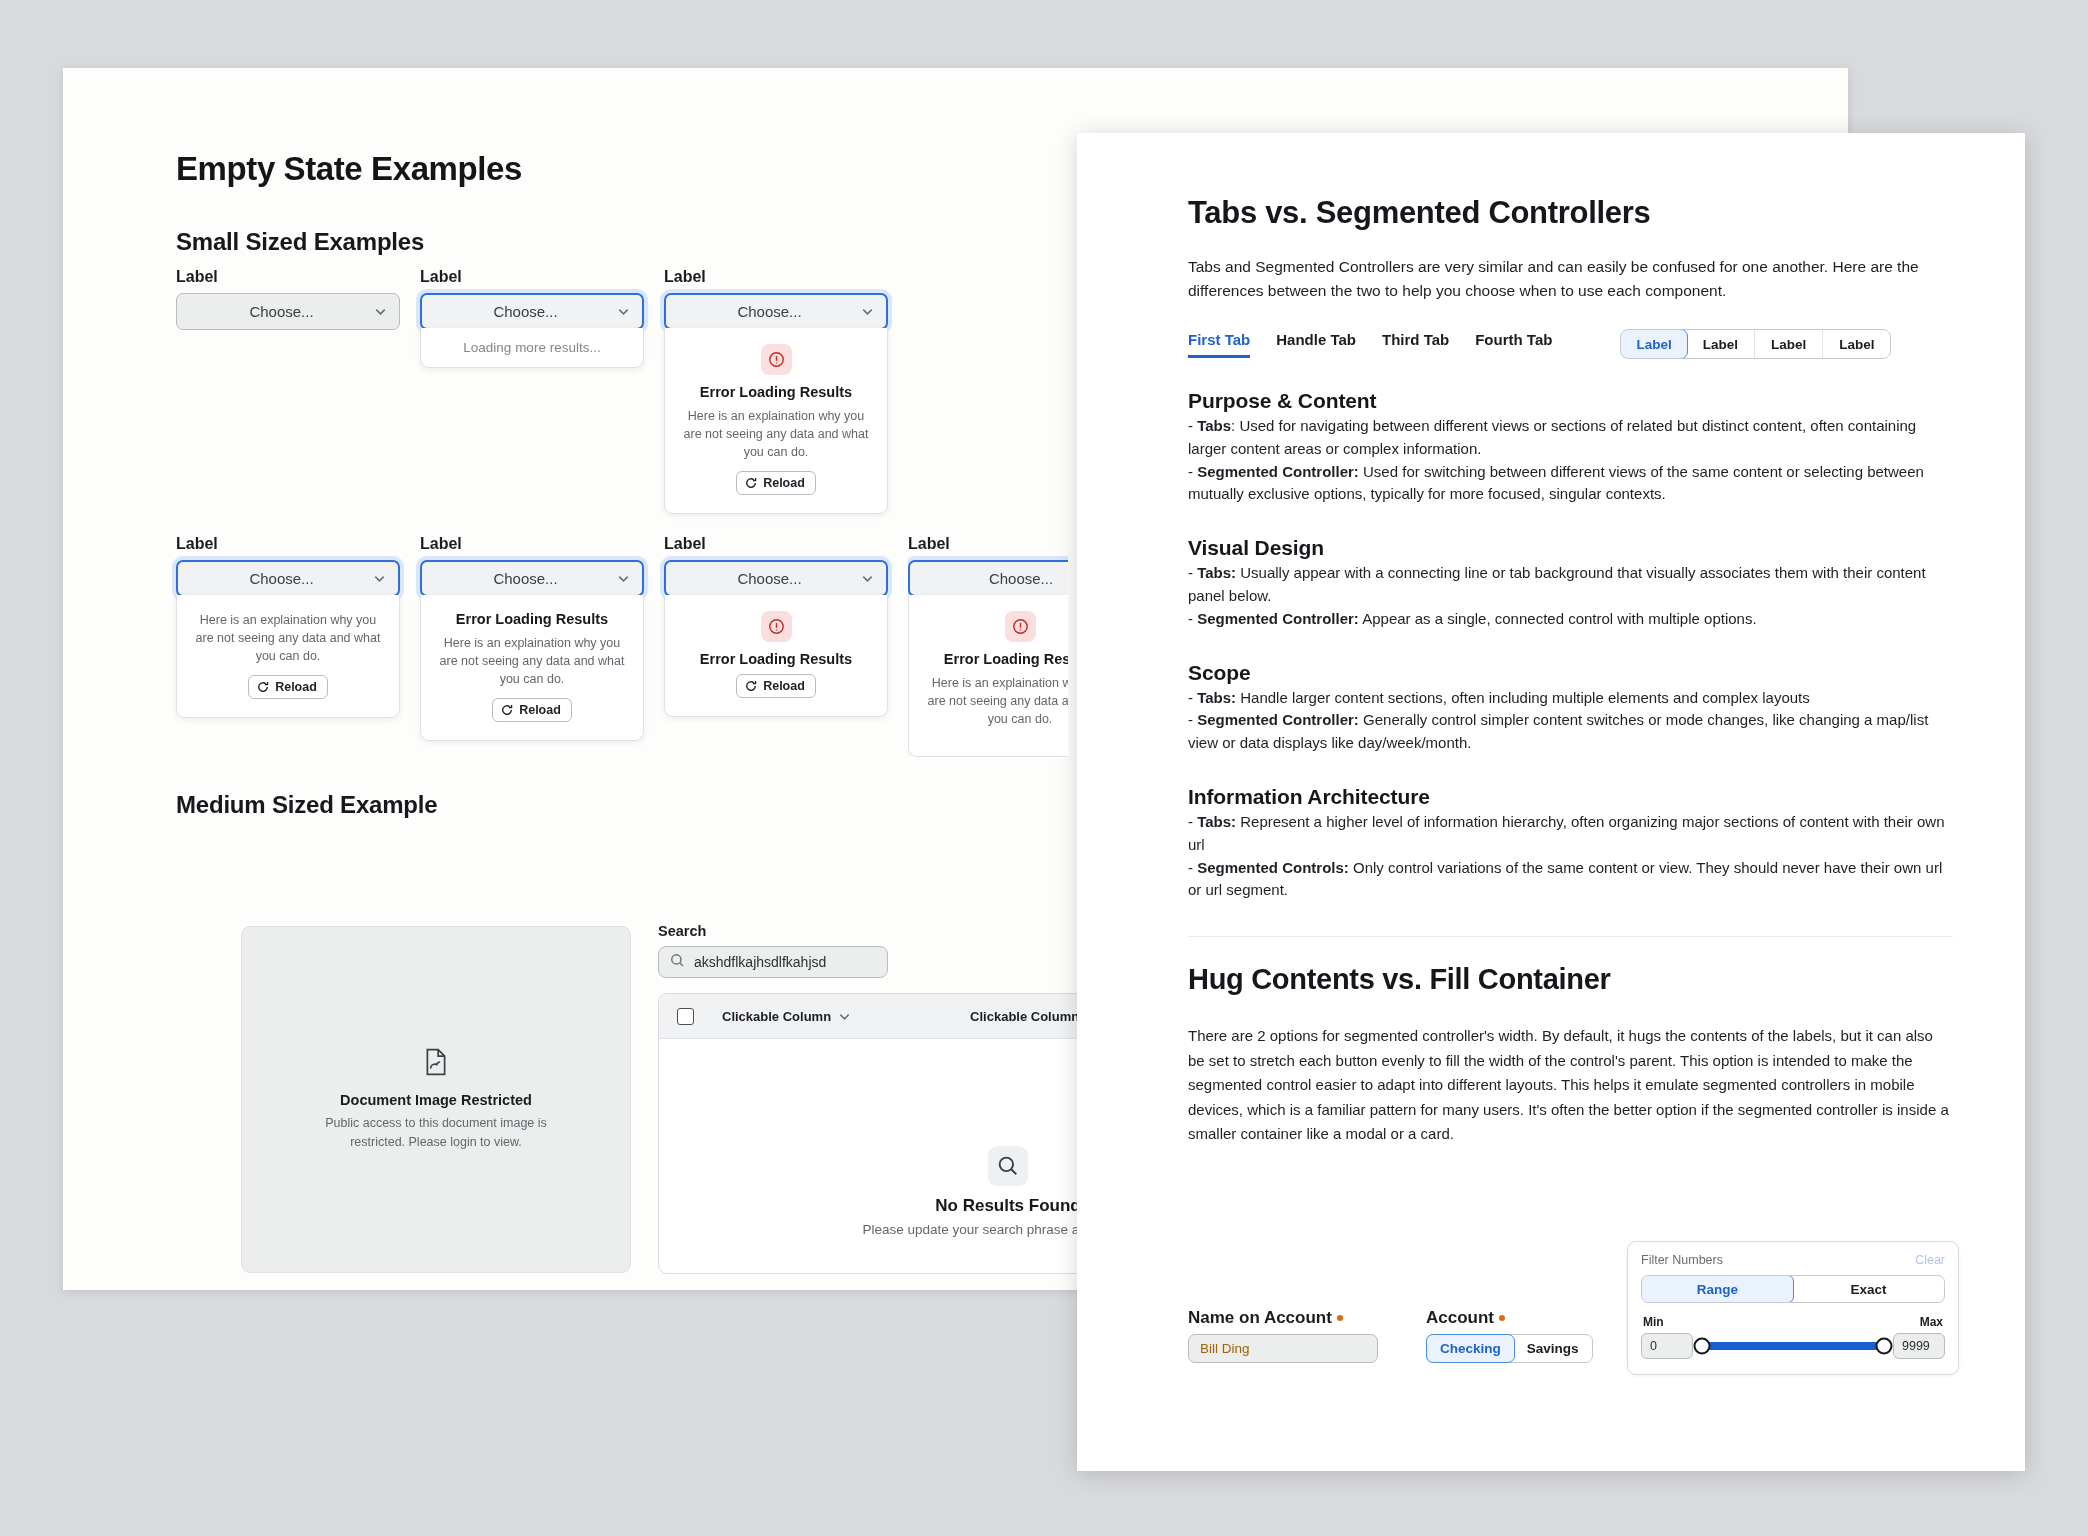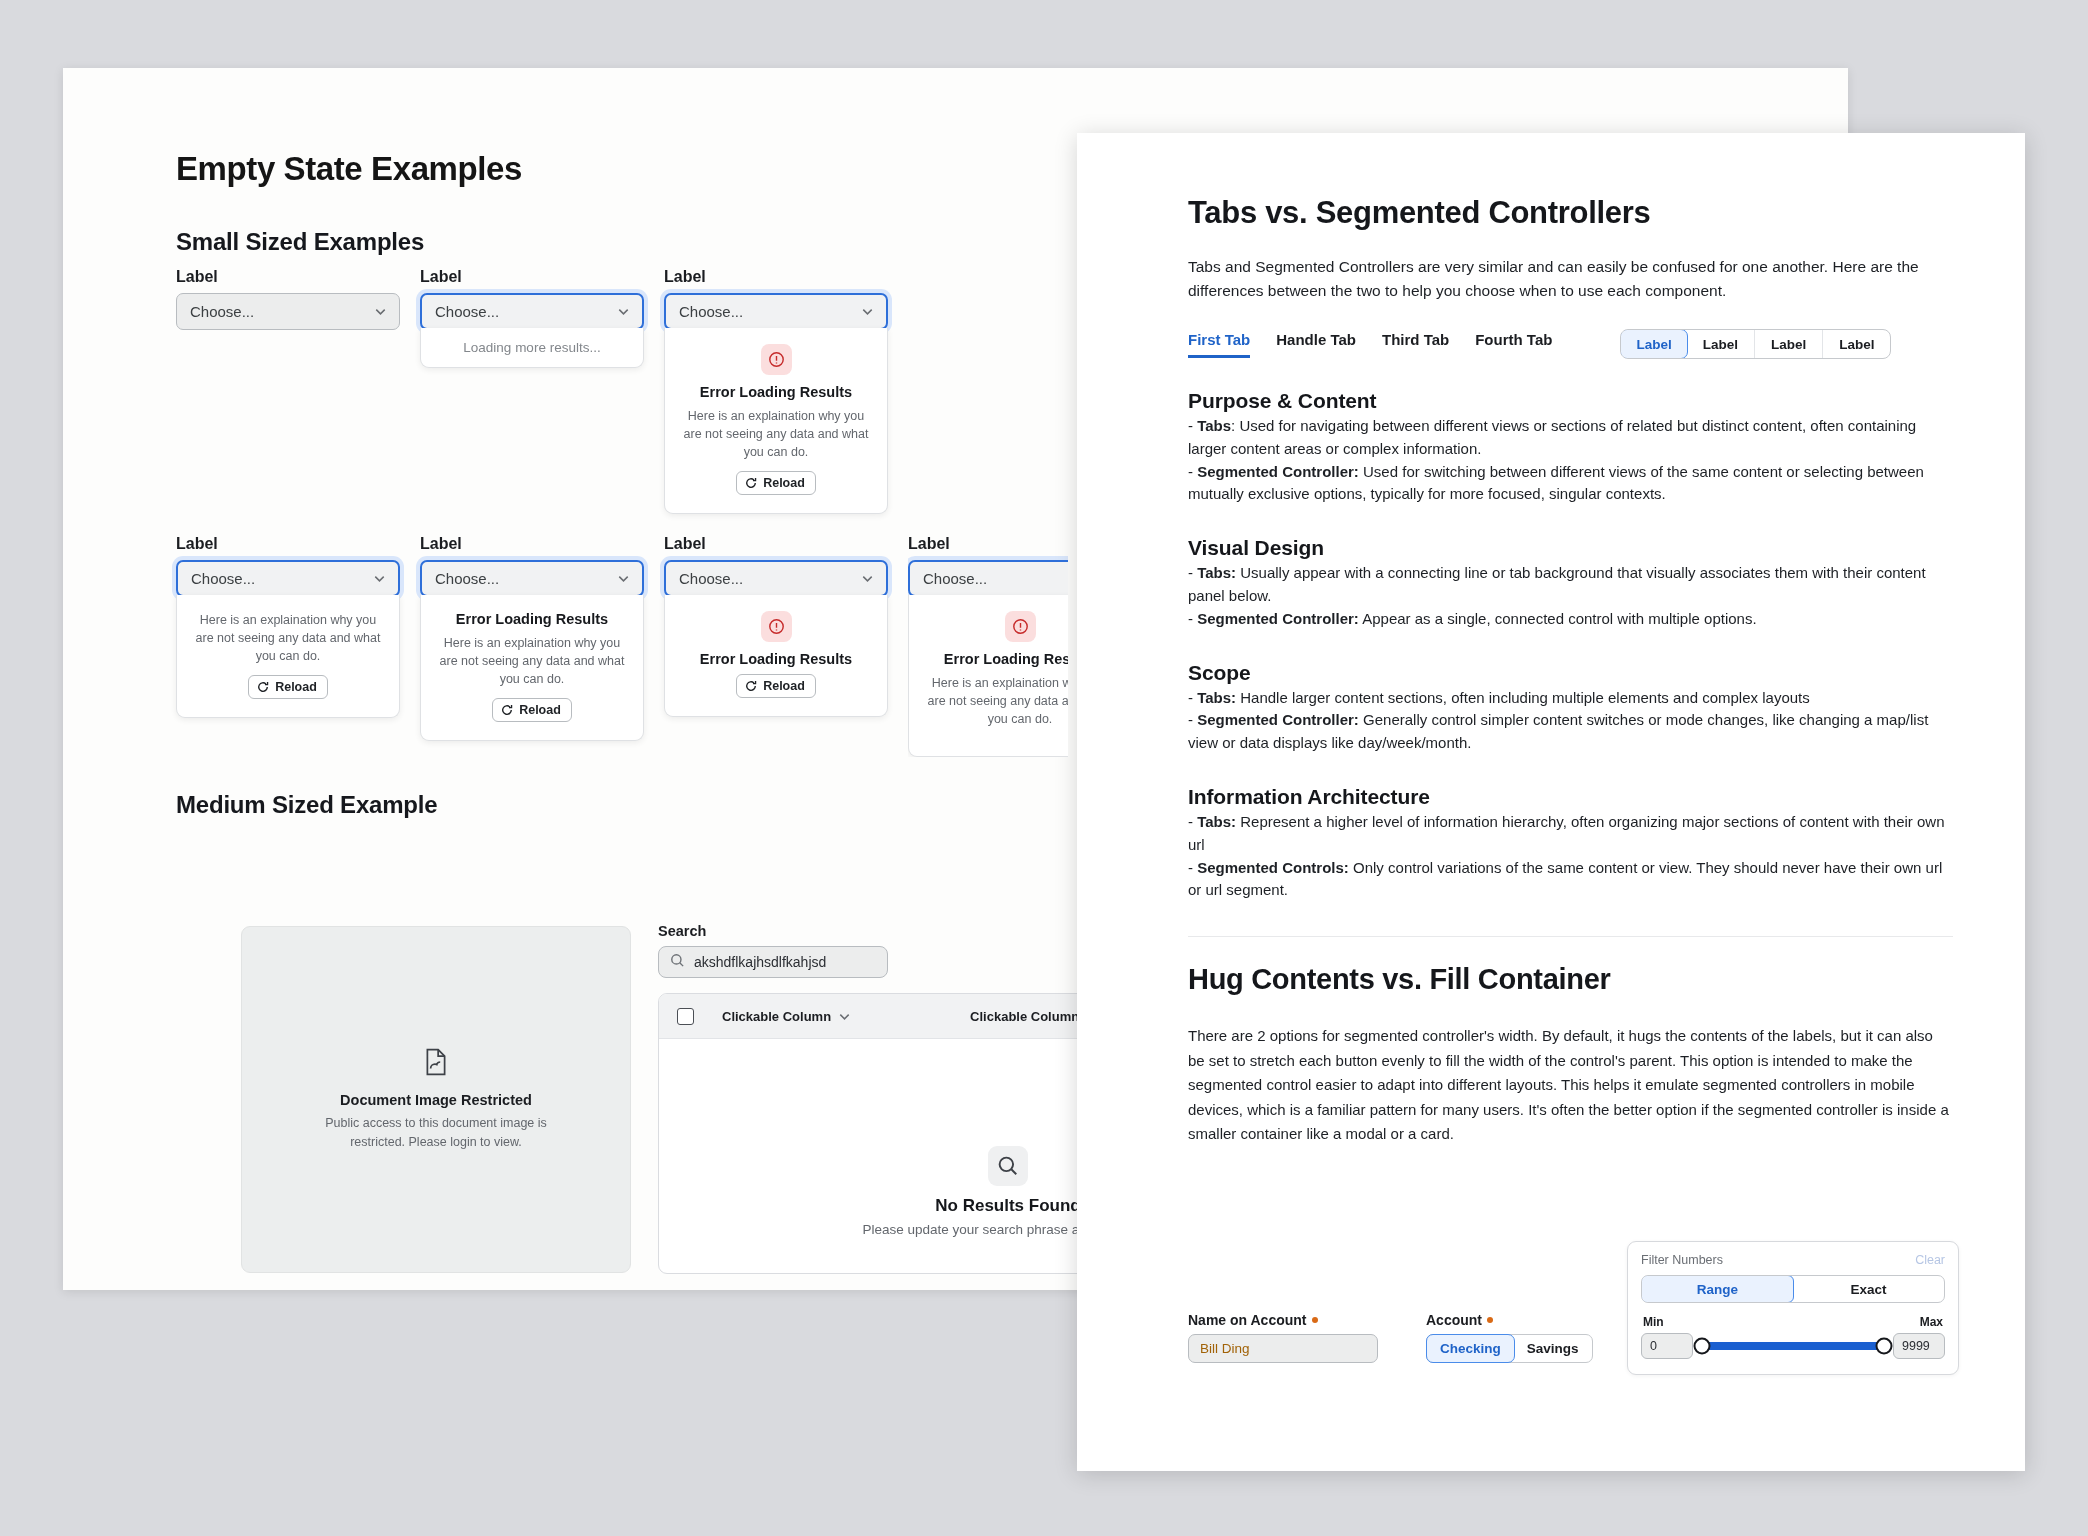"Choose..." .dd-control .txt { text-align: none -> center }
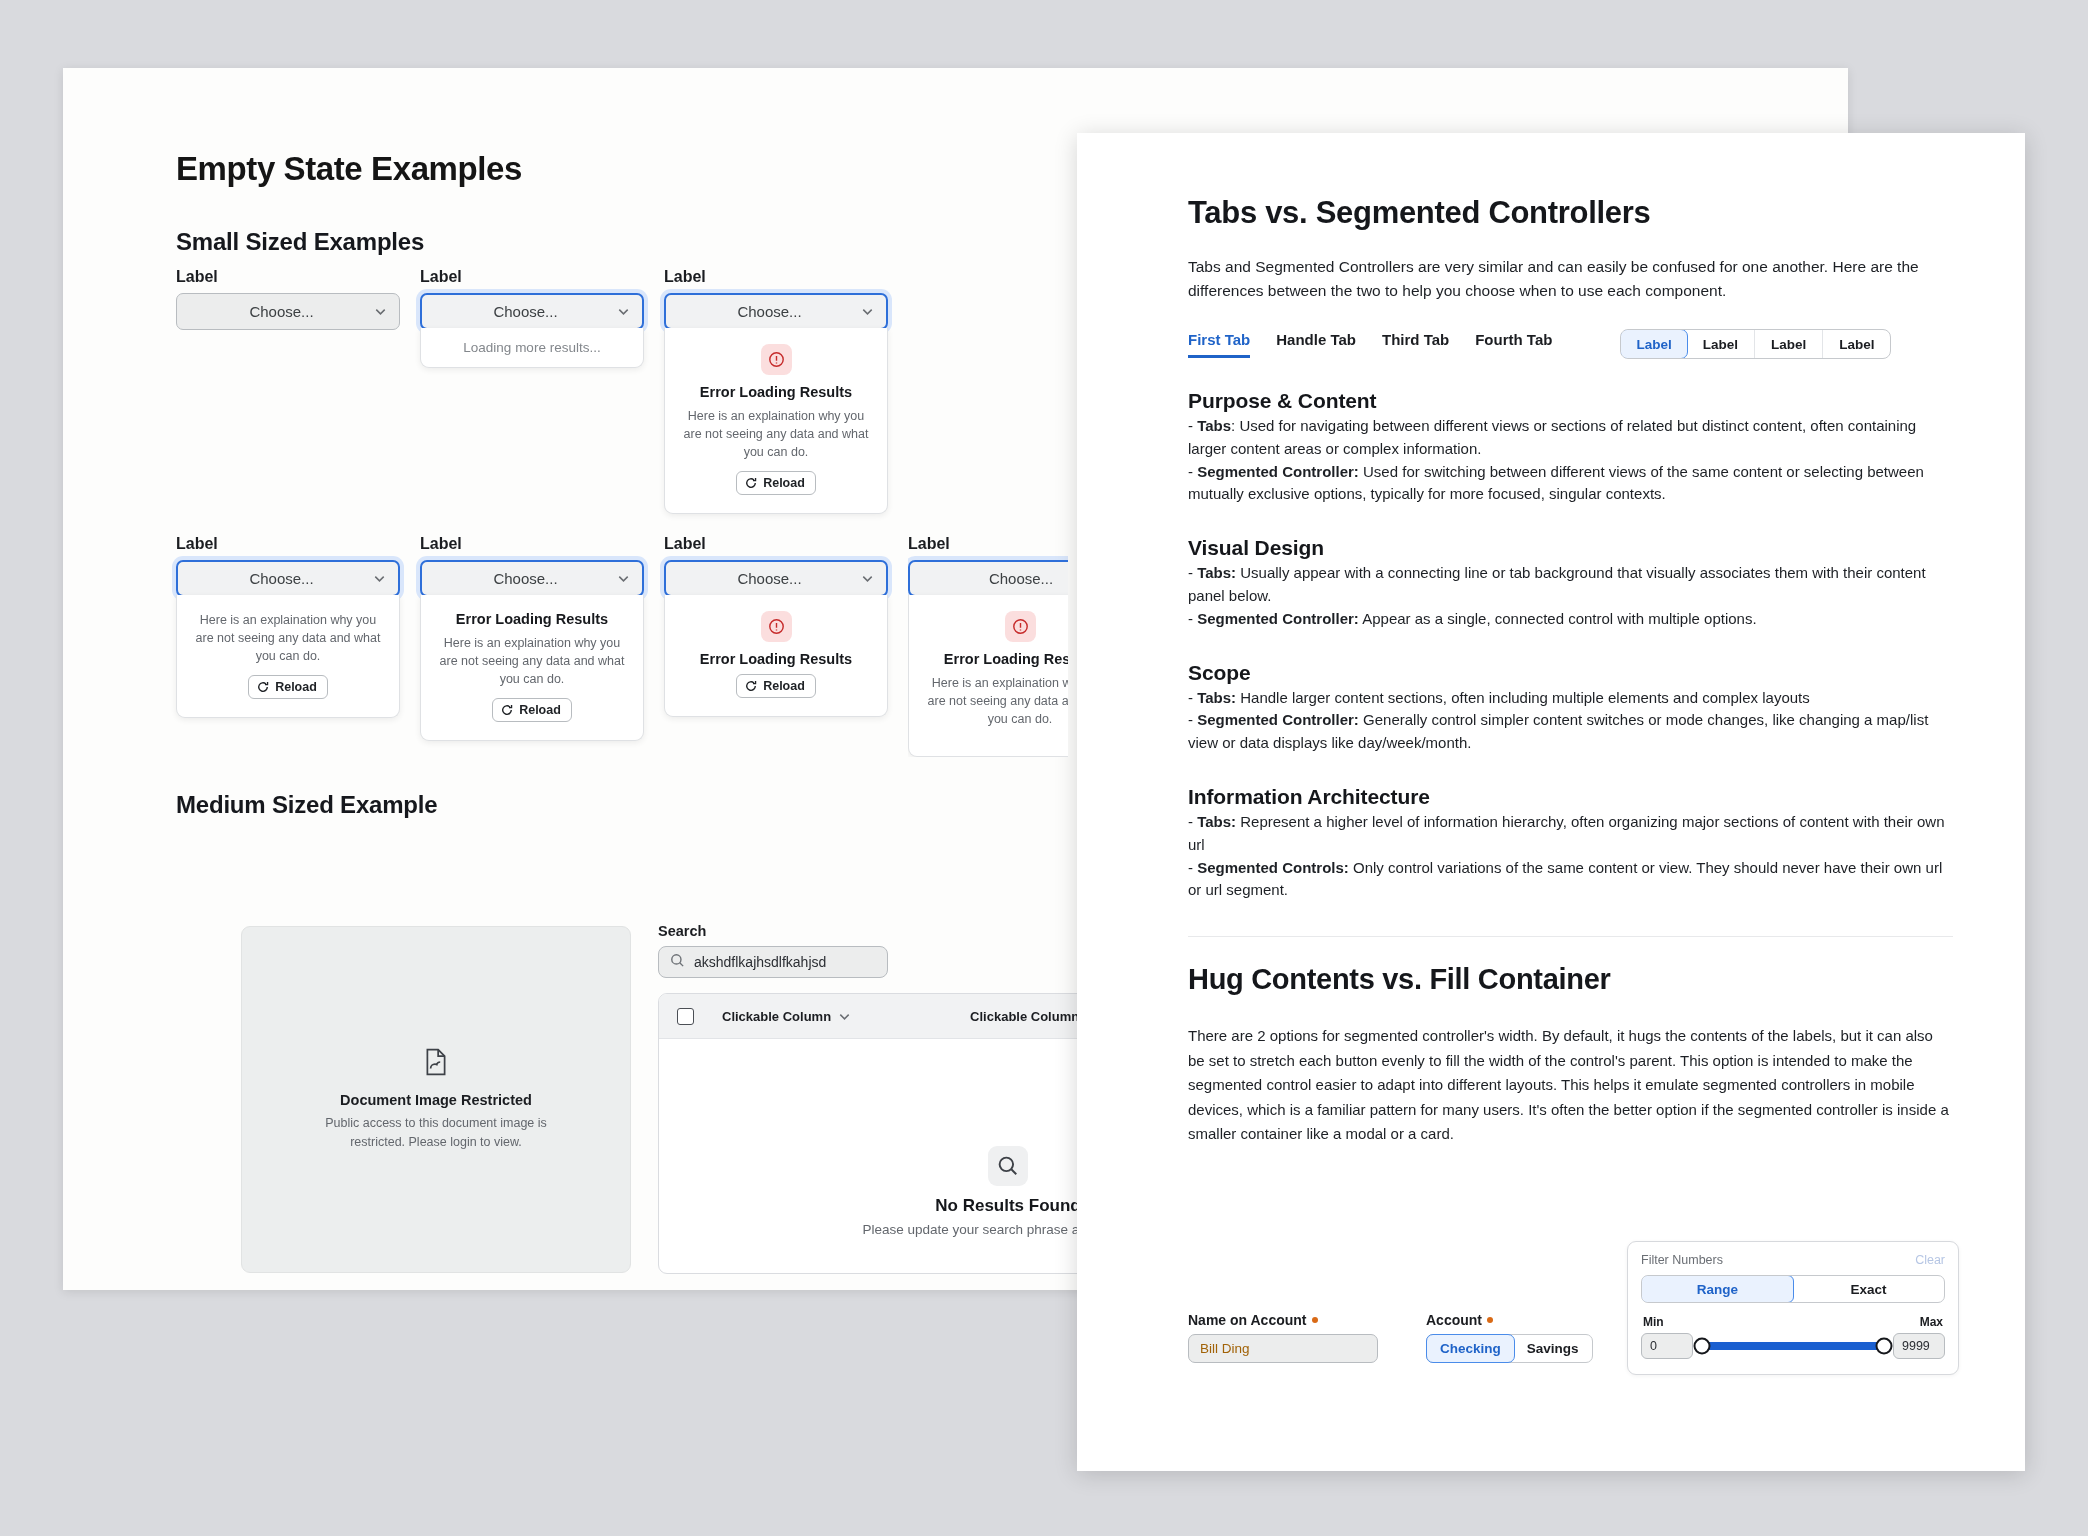"Name on Account" .field-label { font-size: 14px -> 17px }
